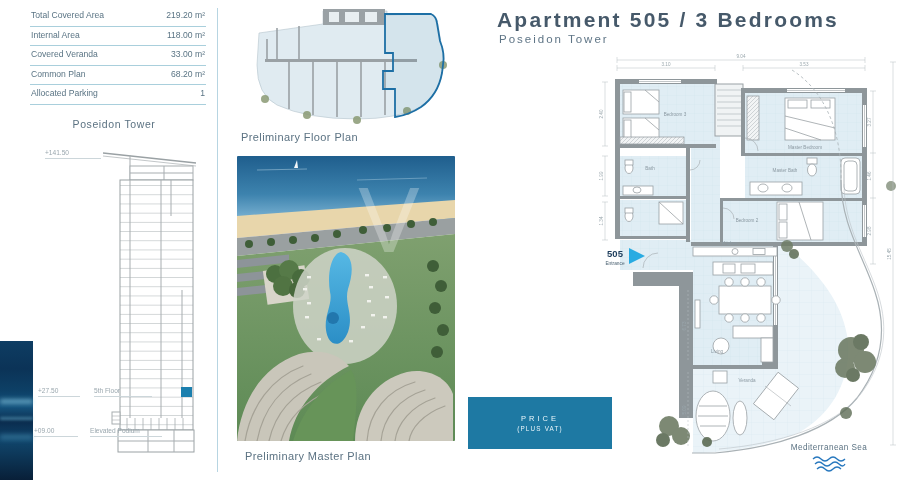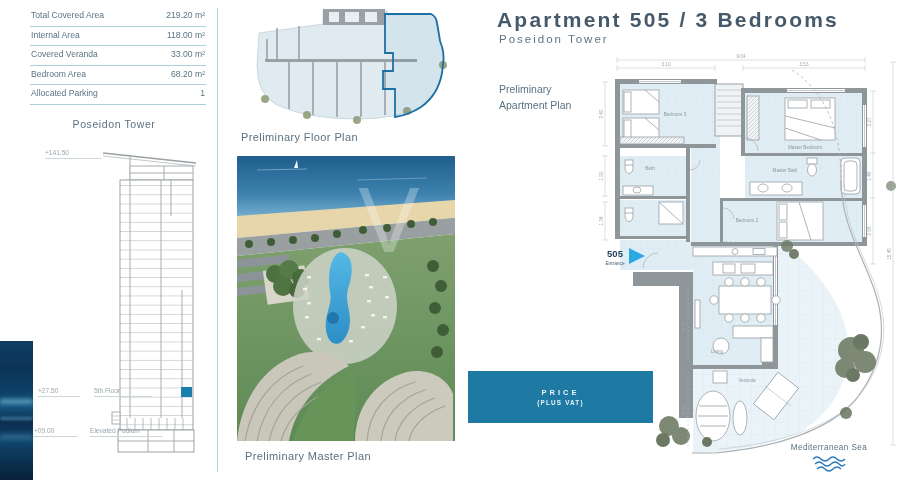"Bedroom Area" span { text: Bedroom Area -> Common Plan }
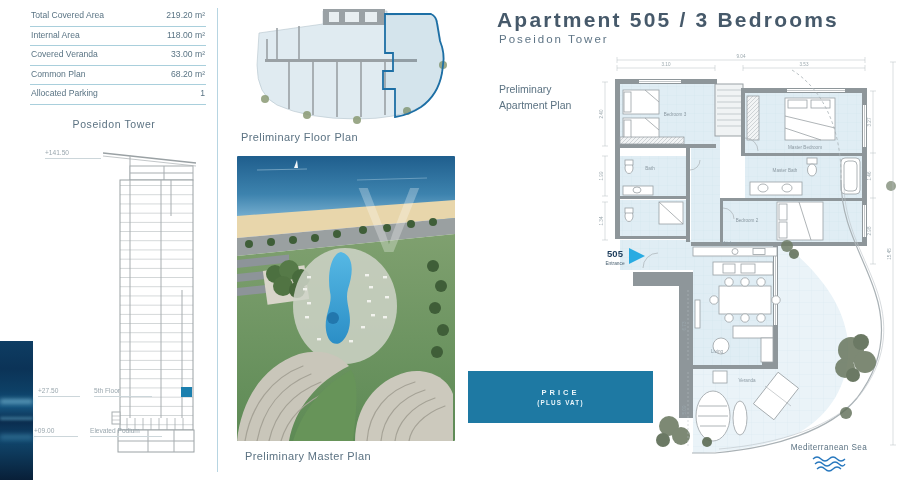"Preliminary" div.plan-label { html: <div> <span>Preliminary</span><br> <span>Apartment Plan</span> </div> -> none }
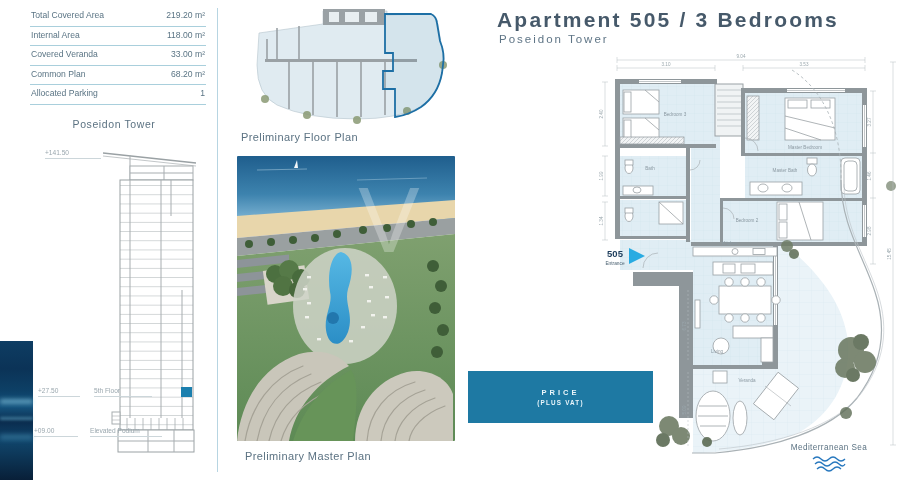"PRICE" .price-badge { font-weight: bold -> none; top: 371px -> 397px; width: 185px -> 144px }
